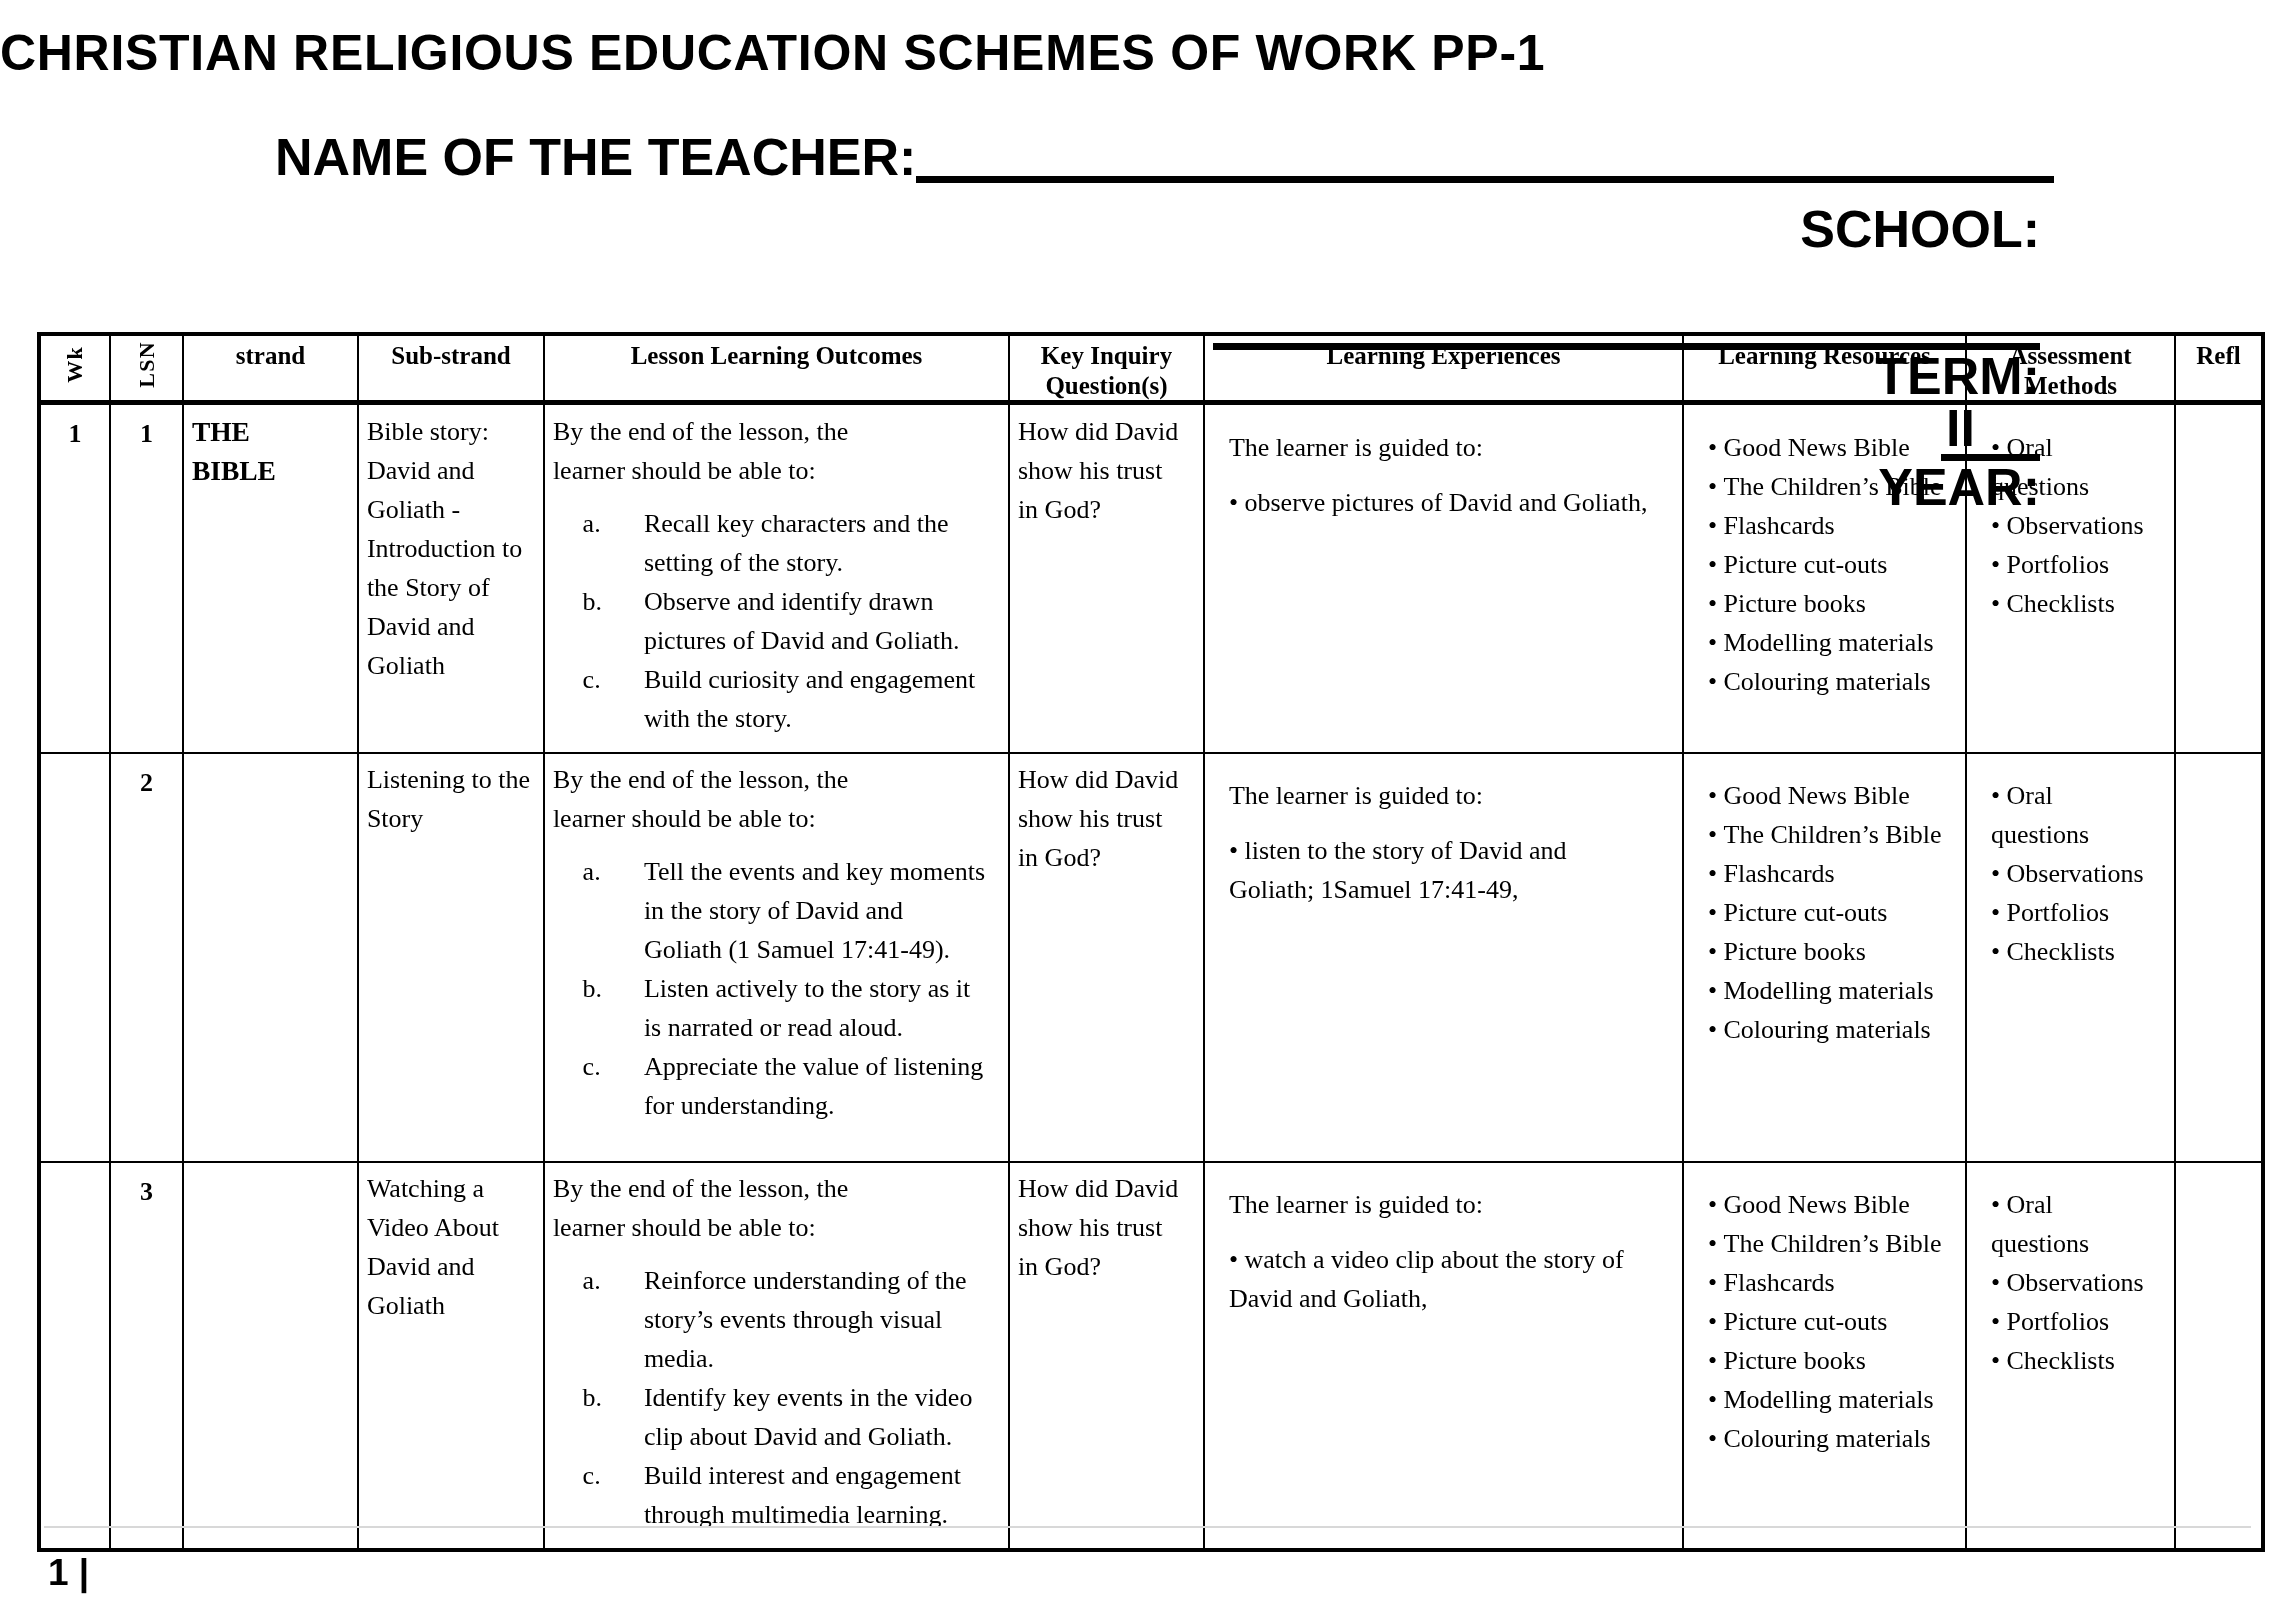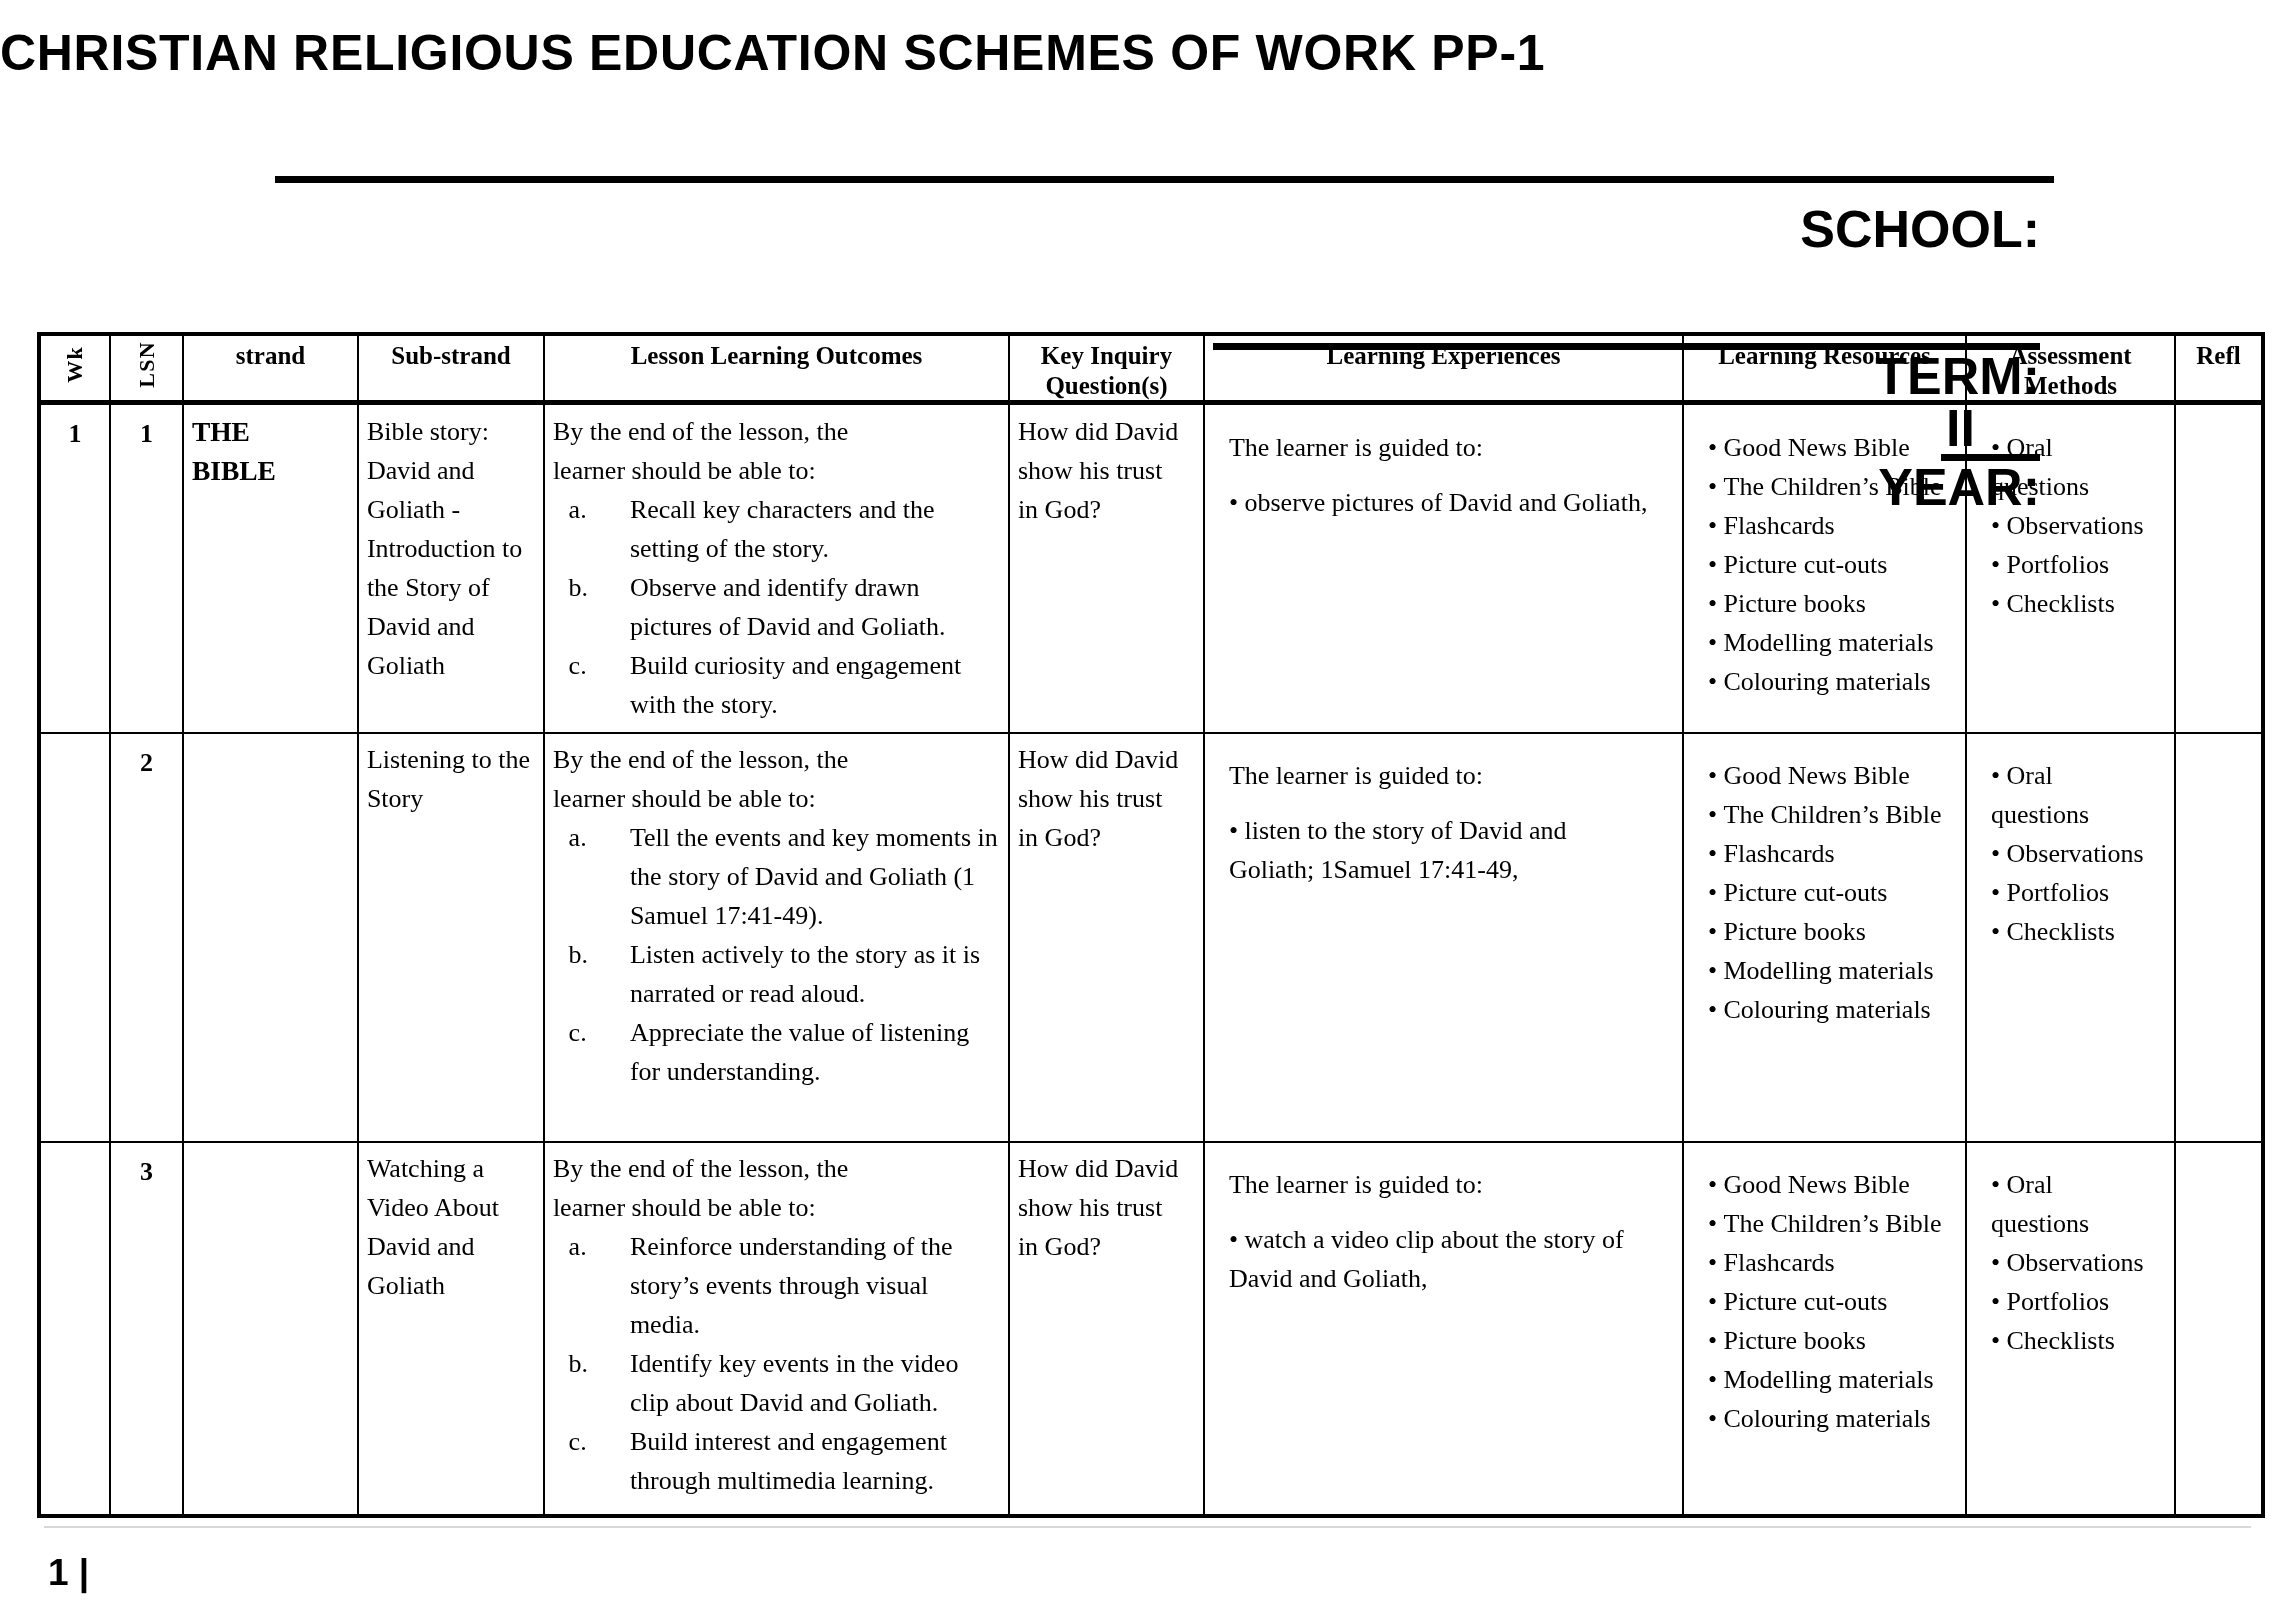"NAME OF THE TEACHER:" span.label { html: none -> <span>NAME OF THE TEACHER:</span> }
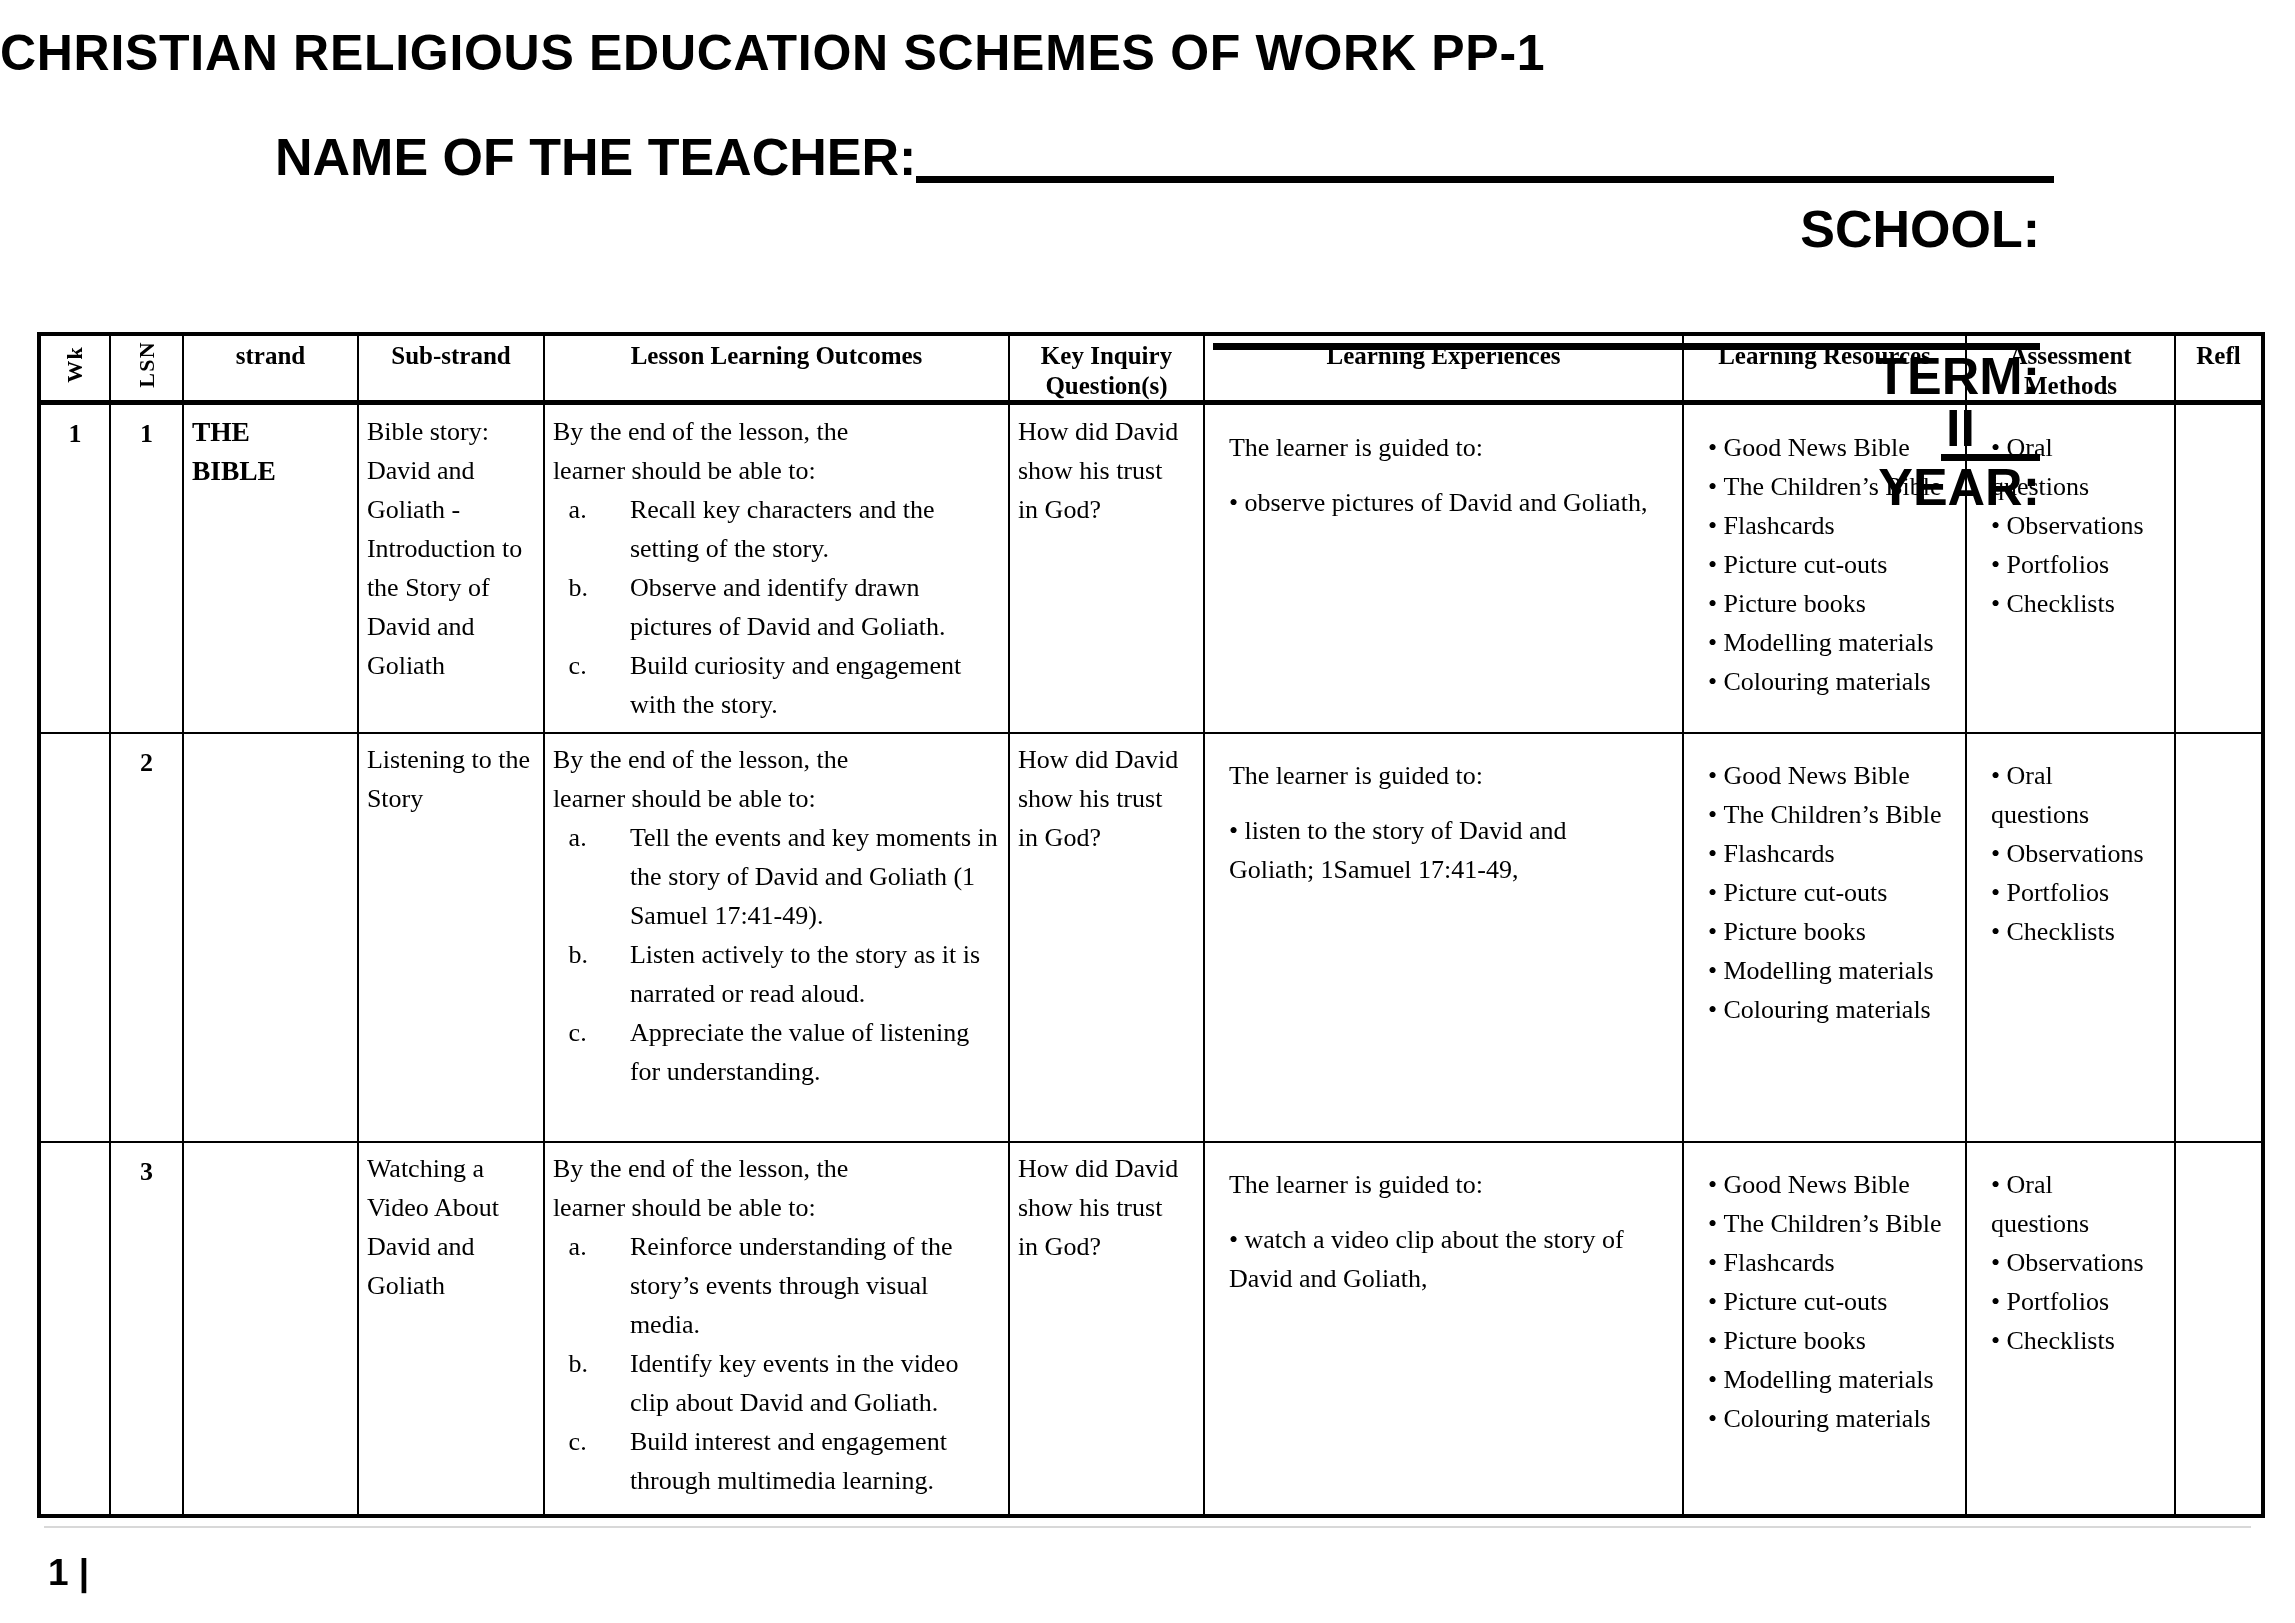"Recall key characters and the" ol.alpha { margin: 0 -> 14px }
